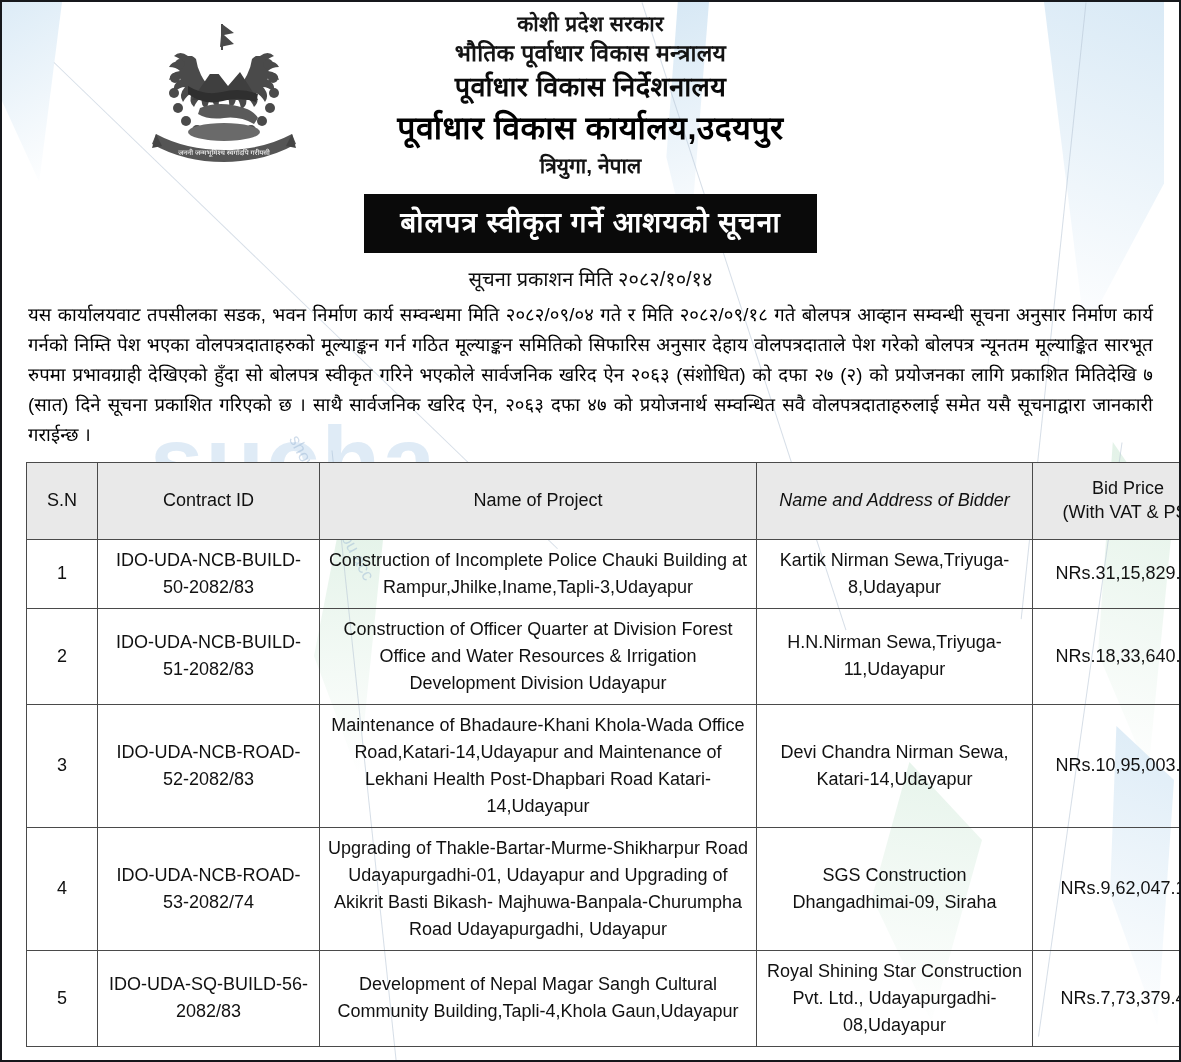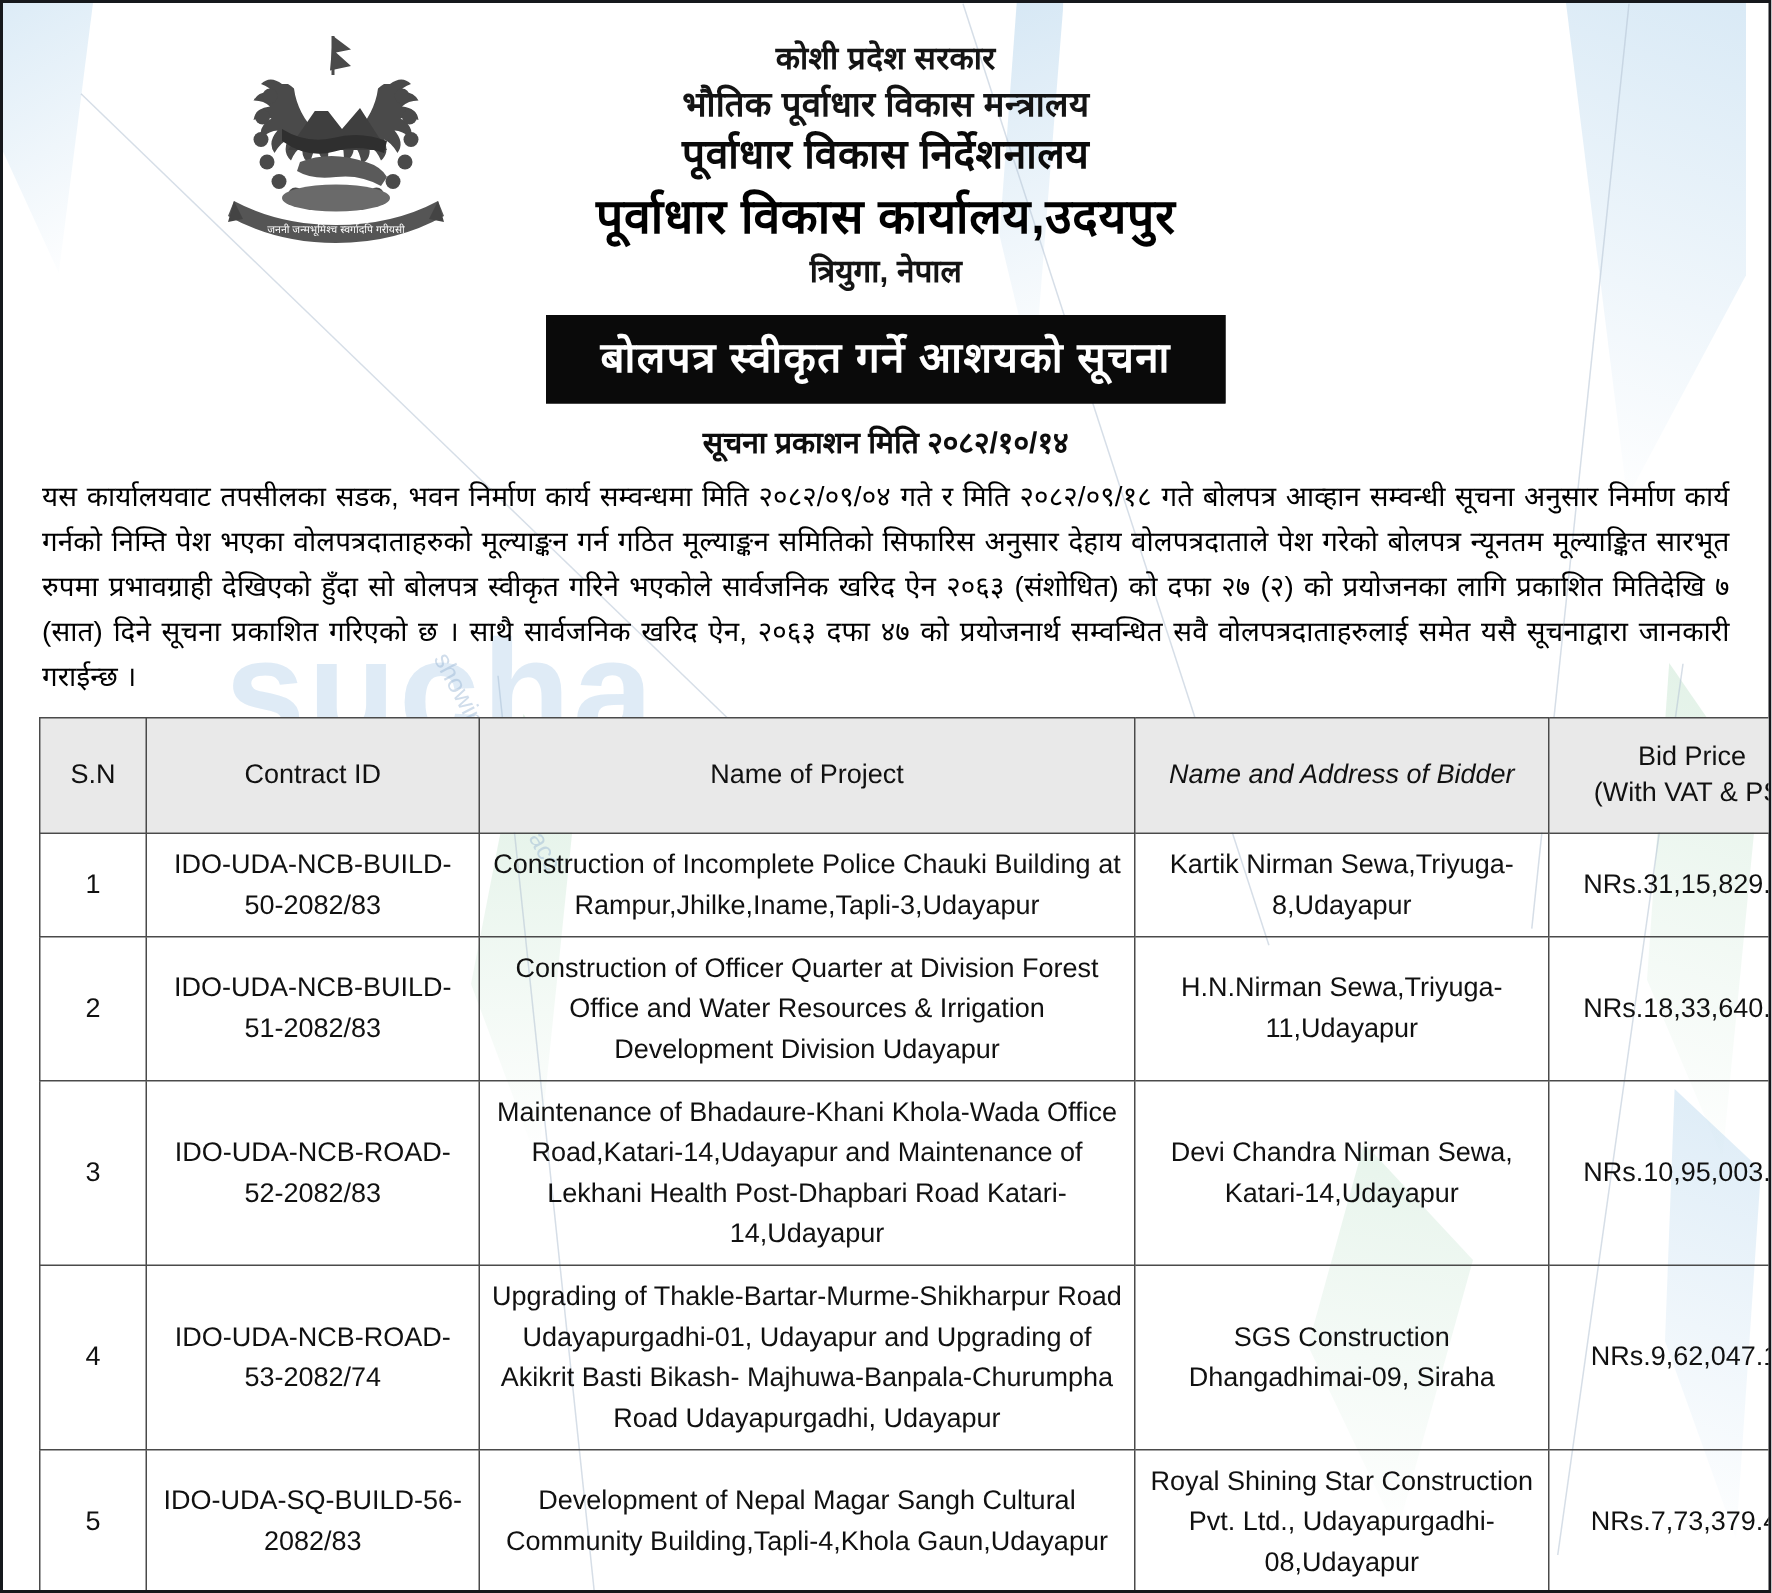"कोशी प्रदेश सरकार" .masthead { padding-top: 24px -> 8px }
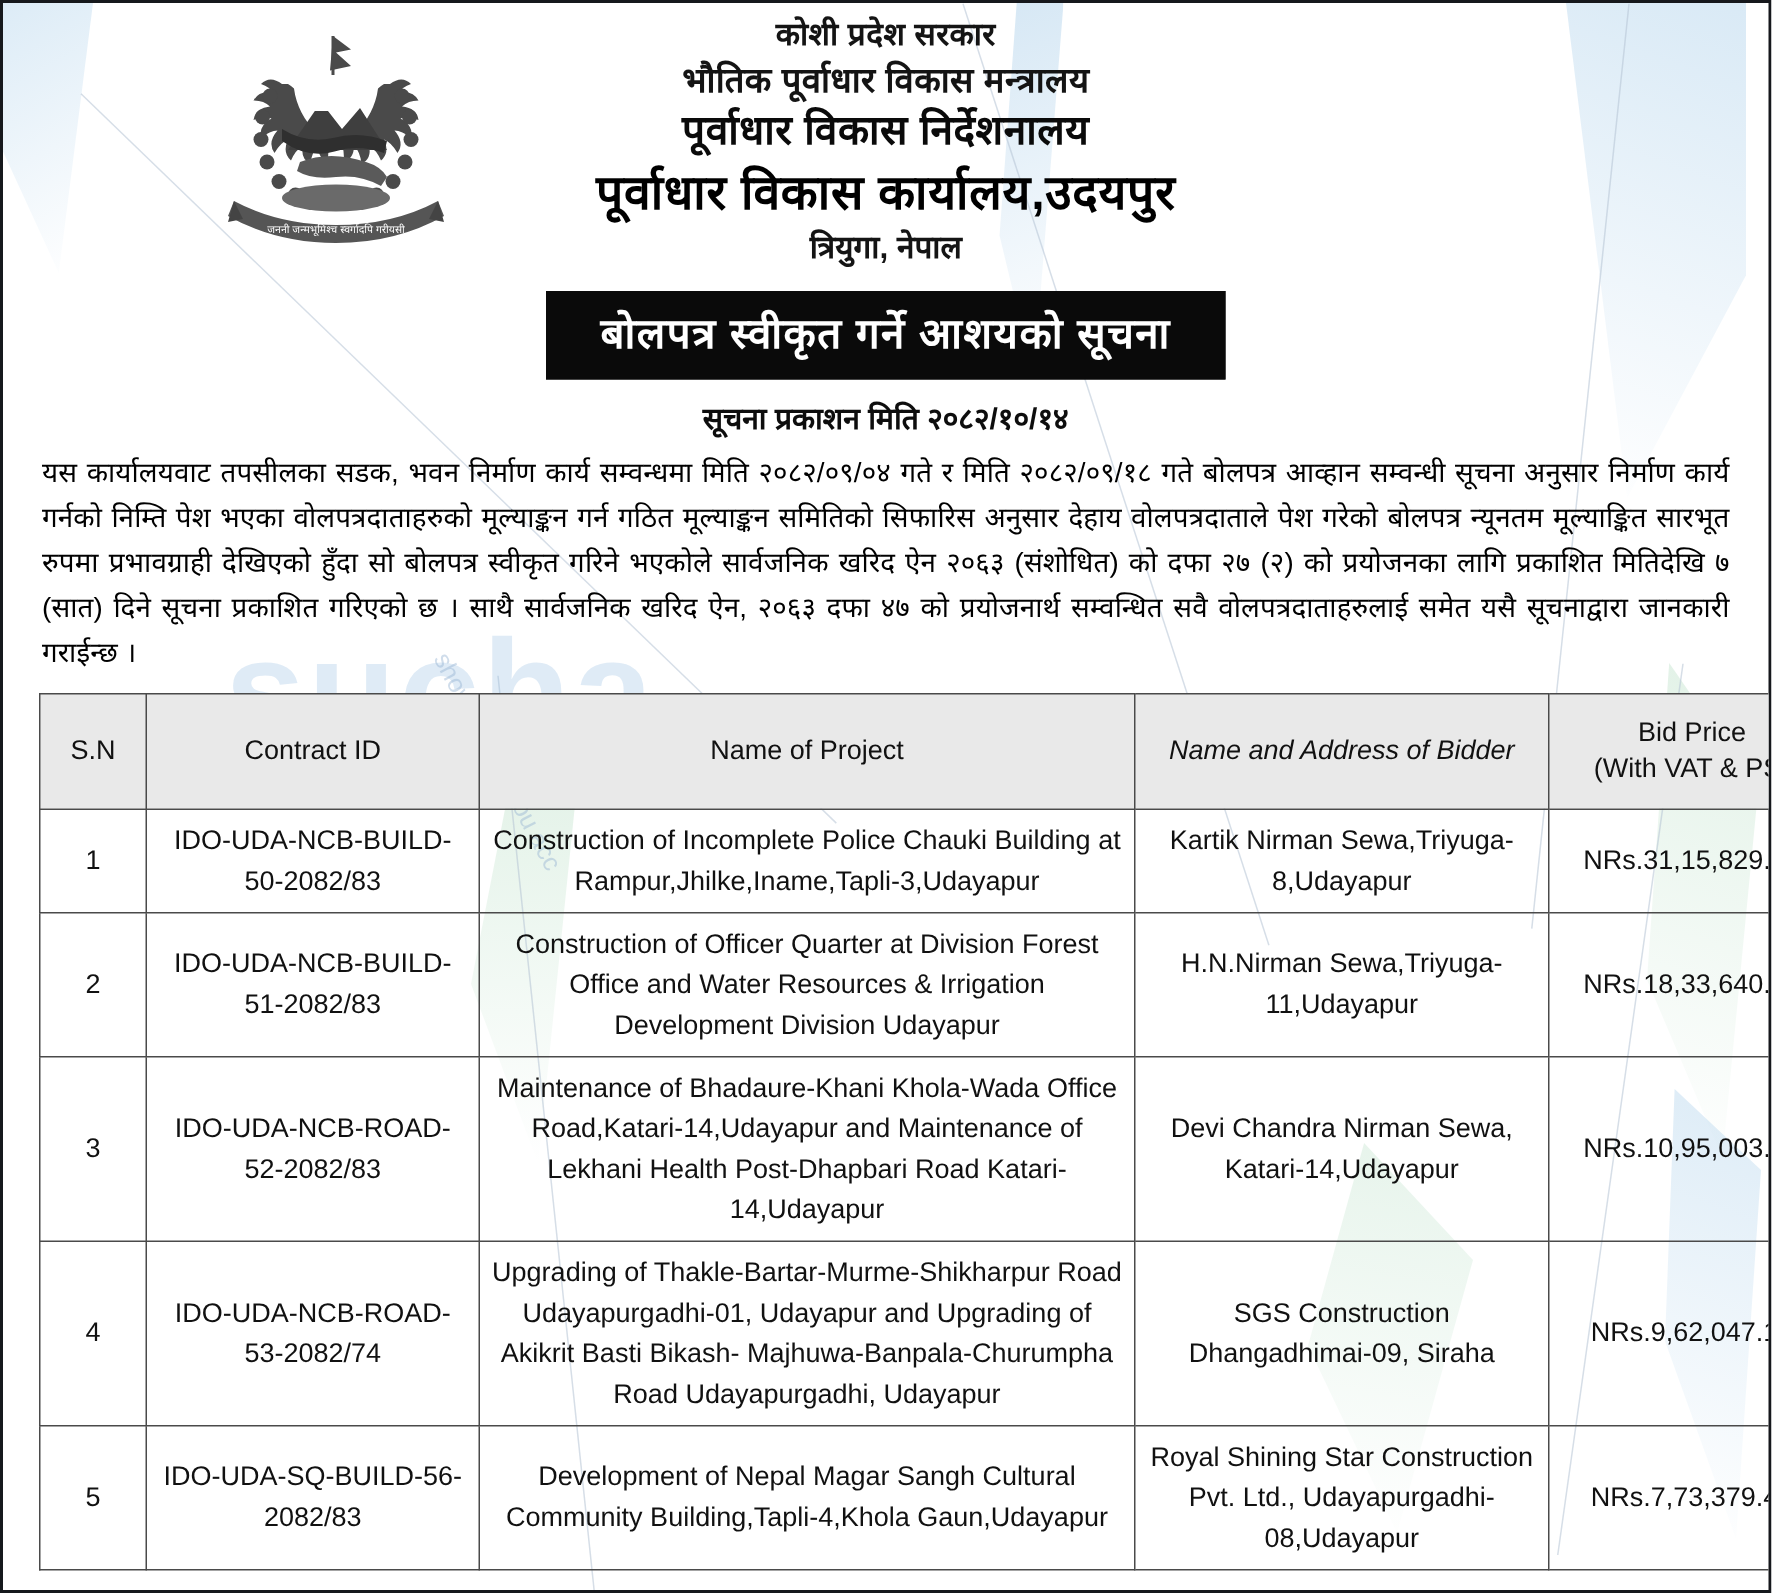"सूचना प्रकाशन मिति २०८२/१०/१४" .pub-date { font-weight: 700 -> 400 }
